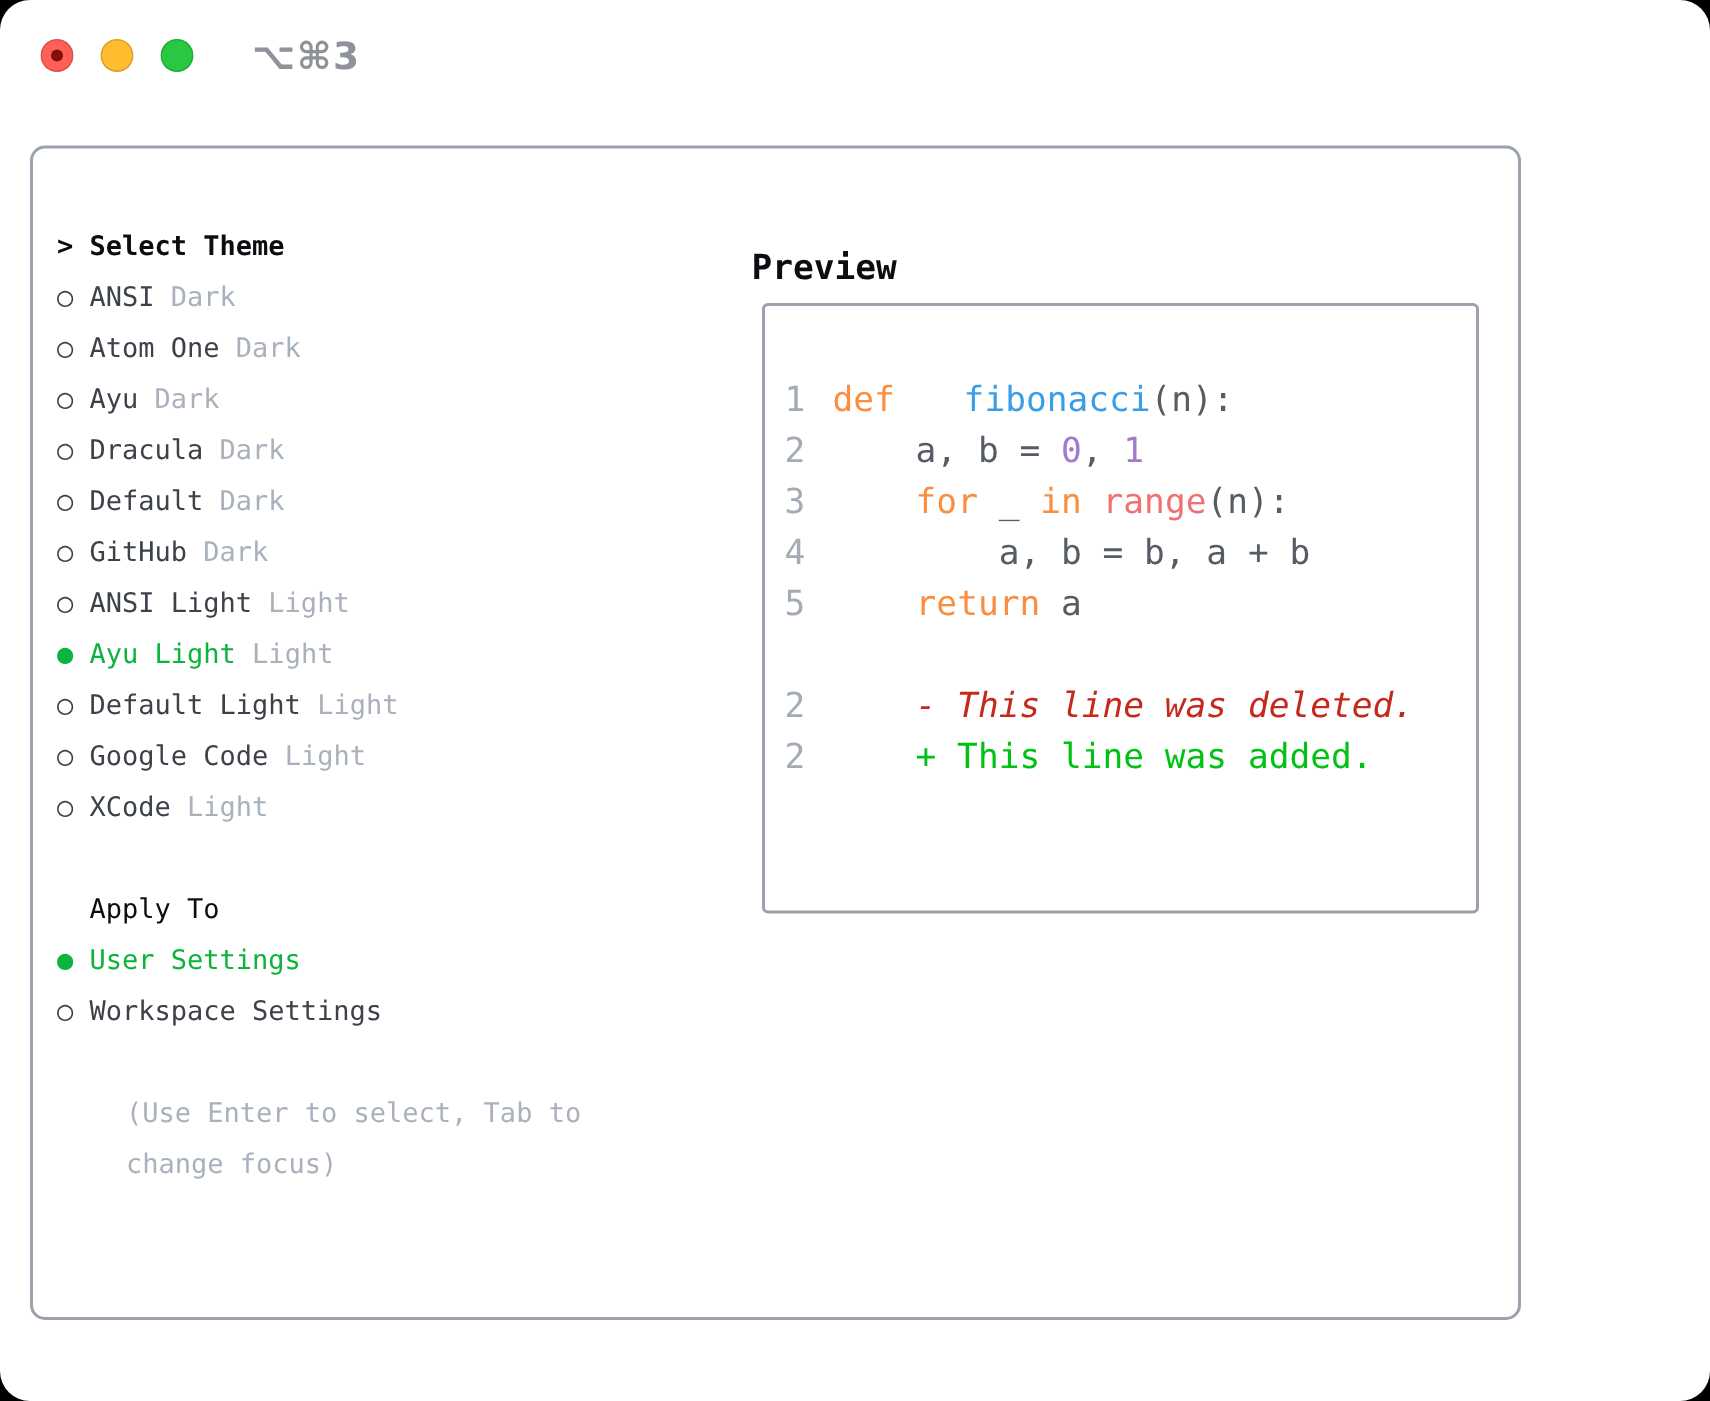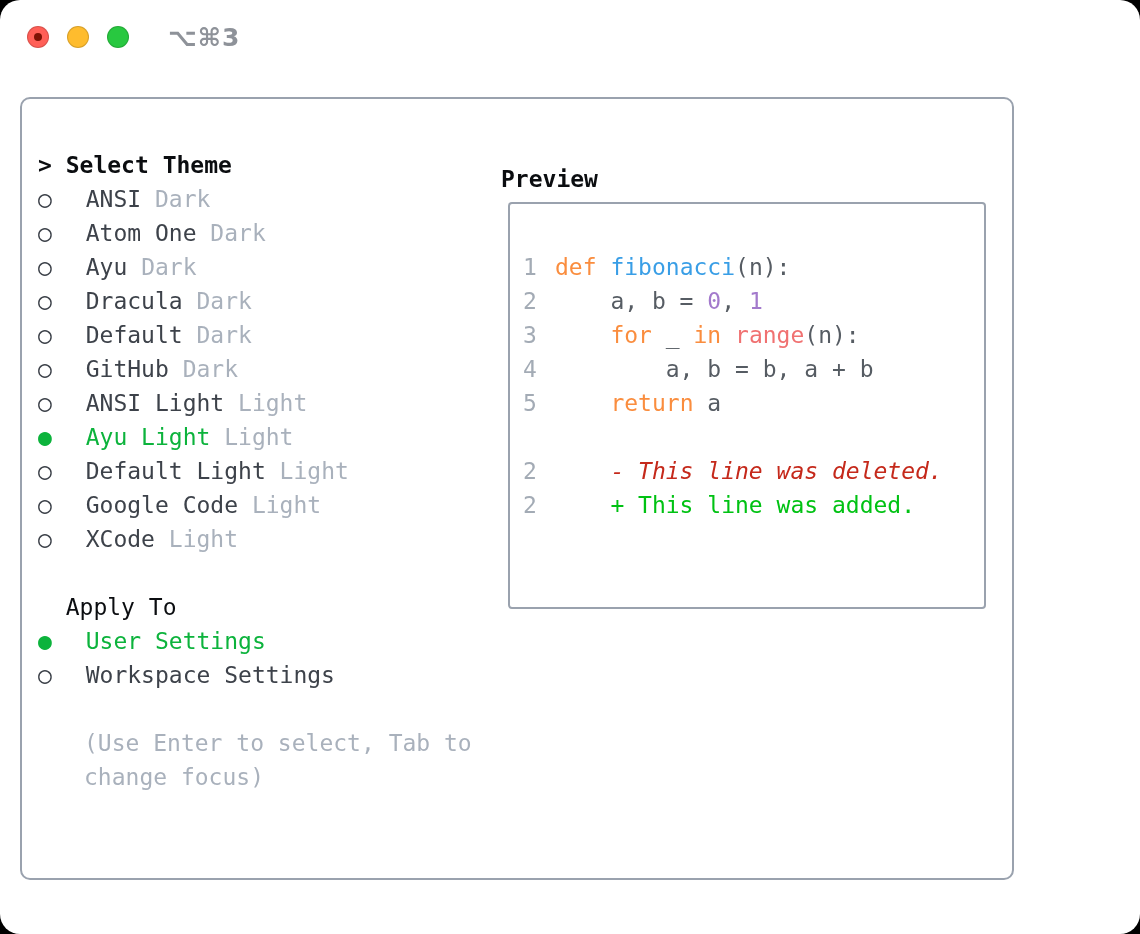"> Select Theme" .row { font-size: 23px -> 18px }
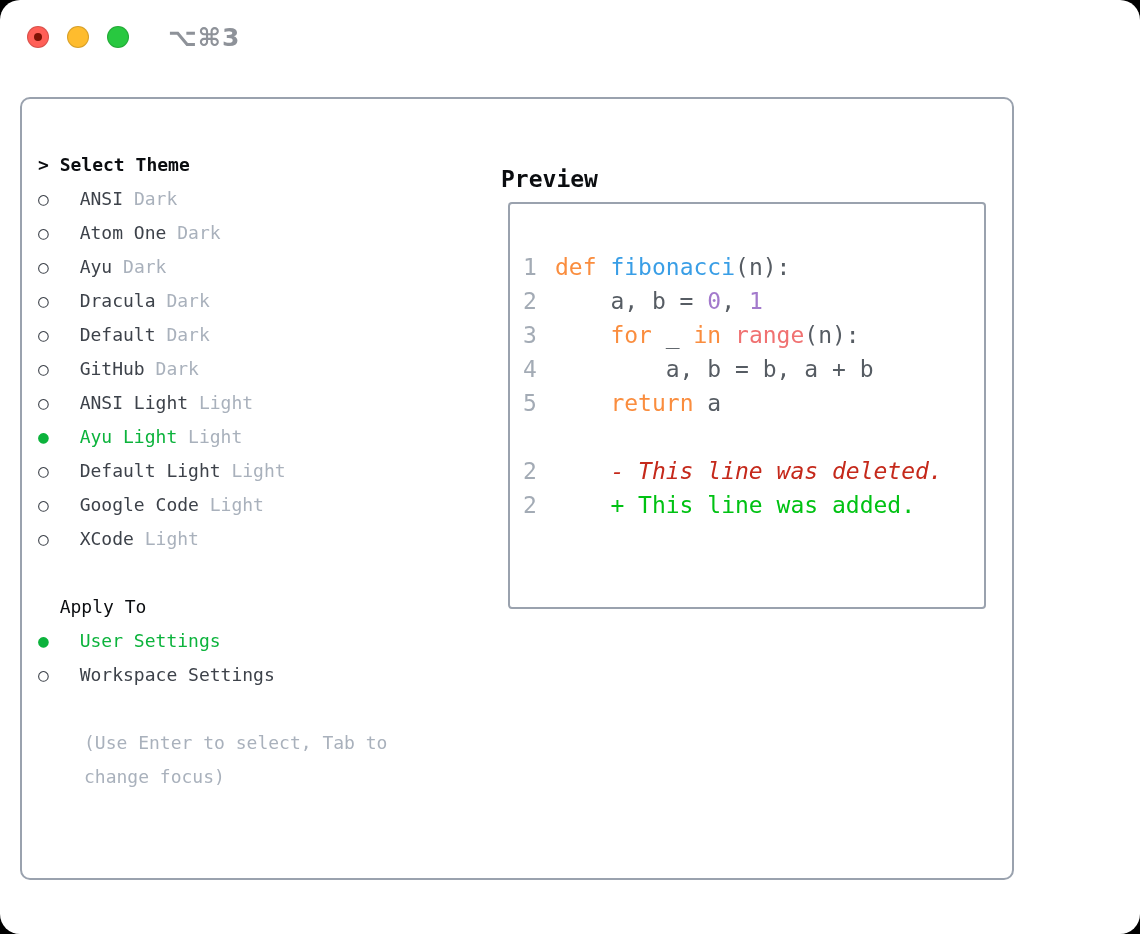"ANSI" .name { margin-left: 20px -> none }
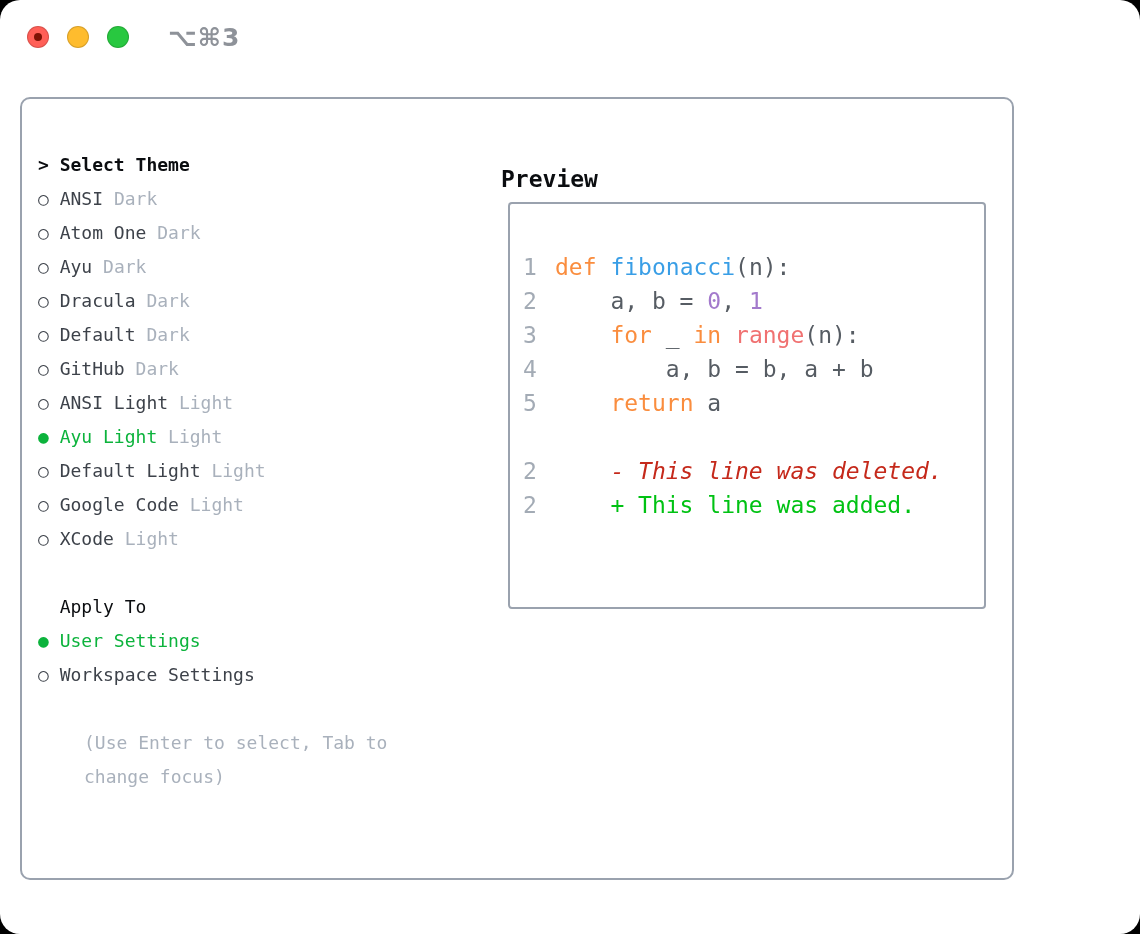"fibonacci" .seg.fn { margin-left: none -> 32px }
